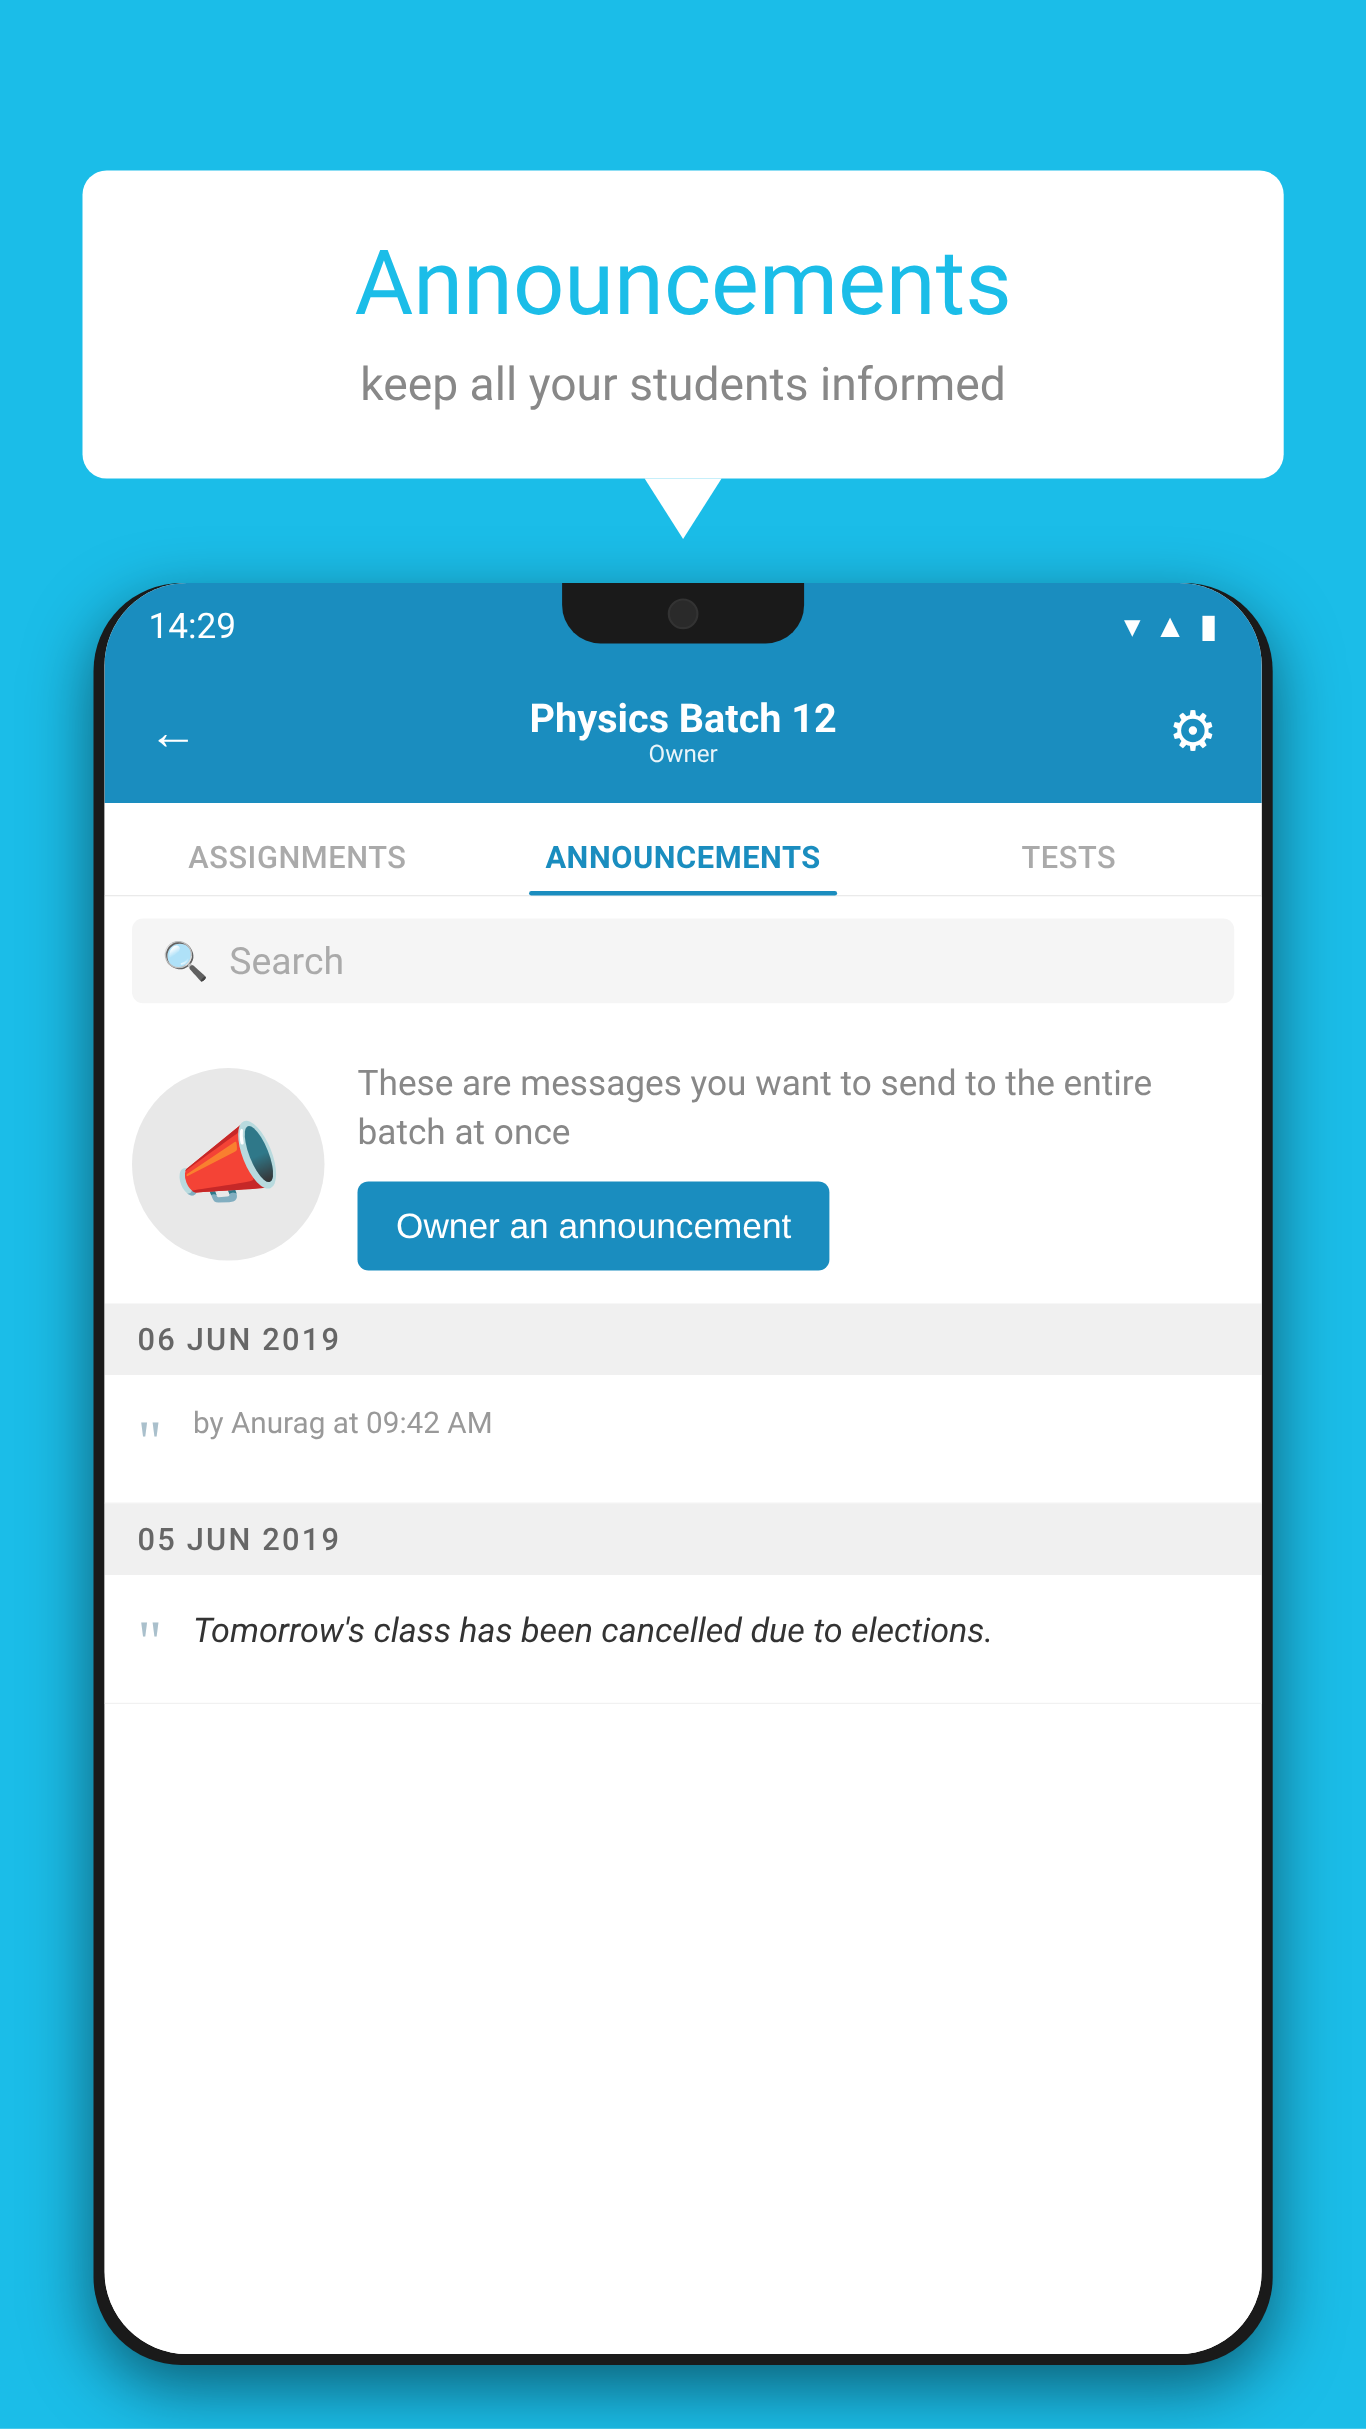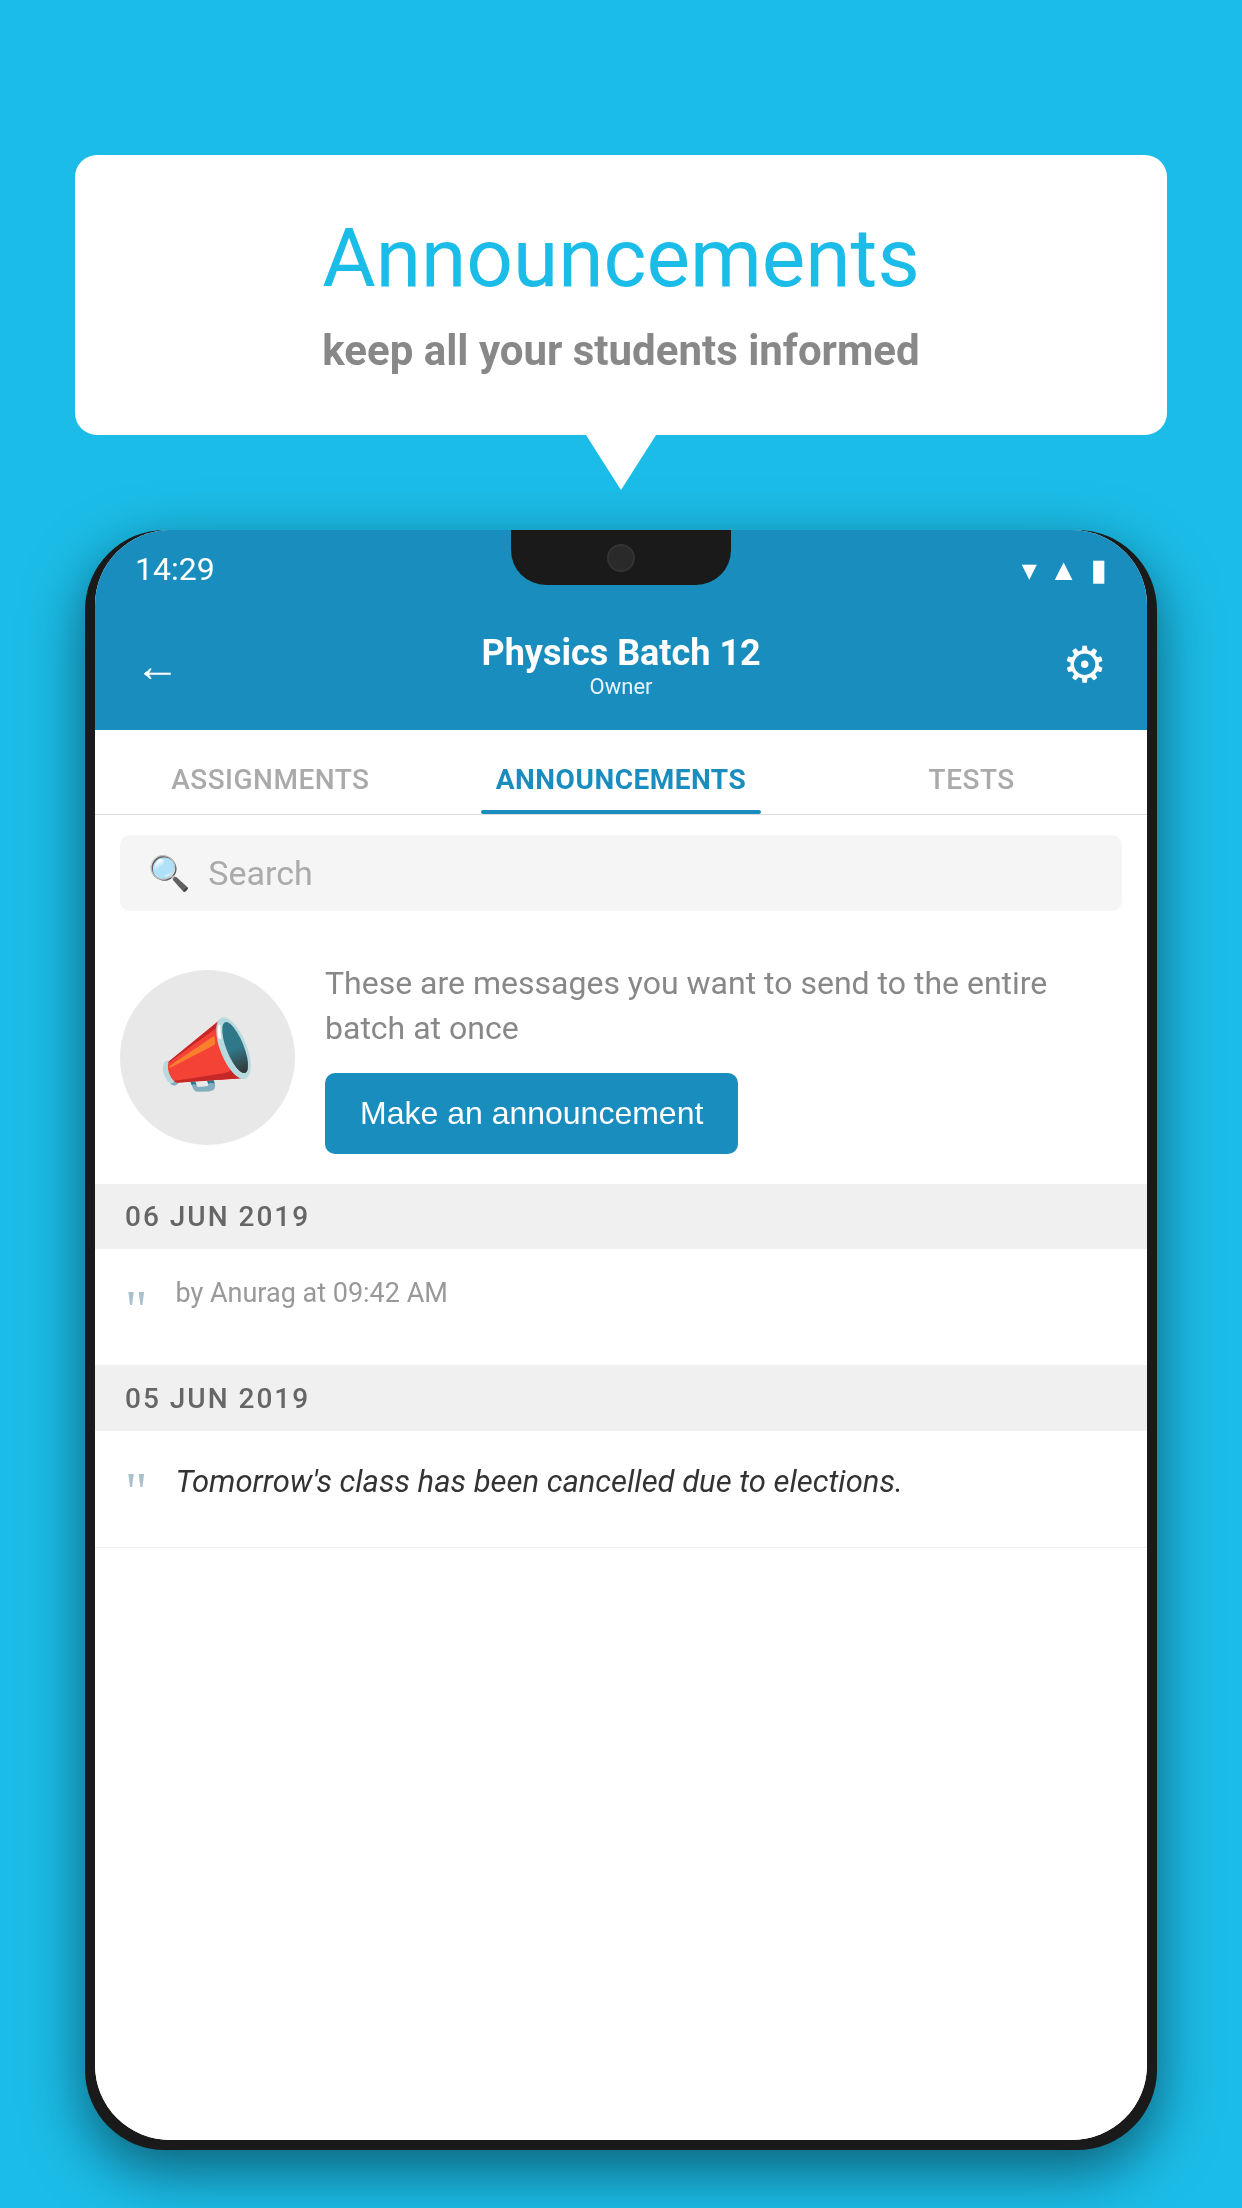"keep all your students informed" .speech-bubble-subtitle { font-weight: 700 -> 400 }
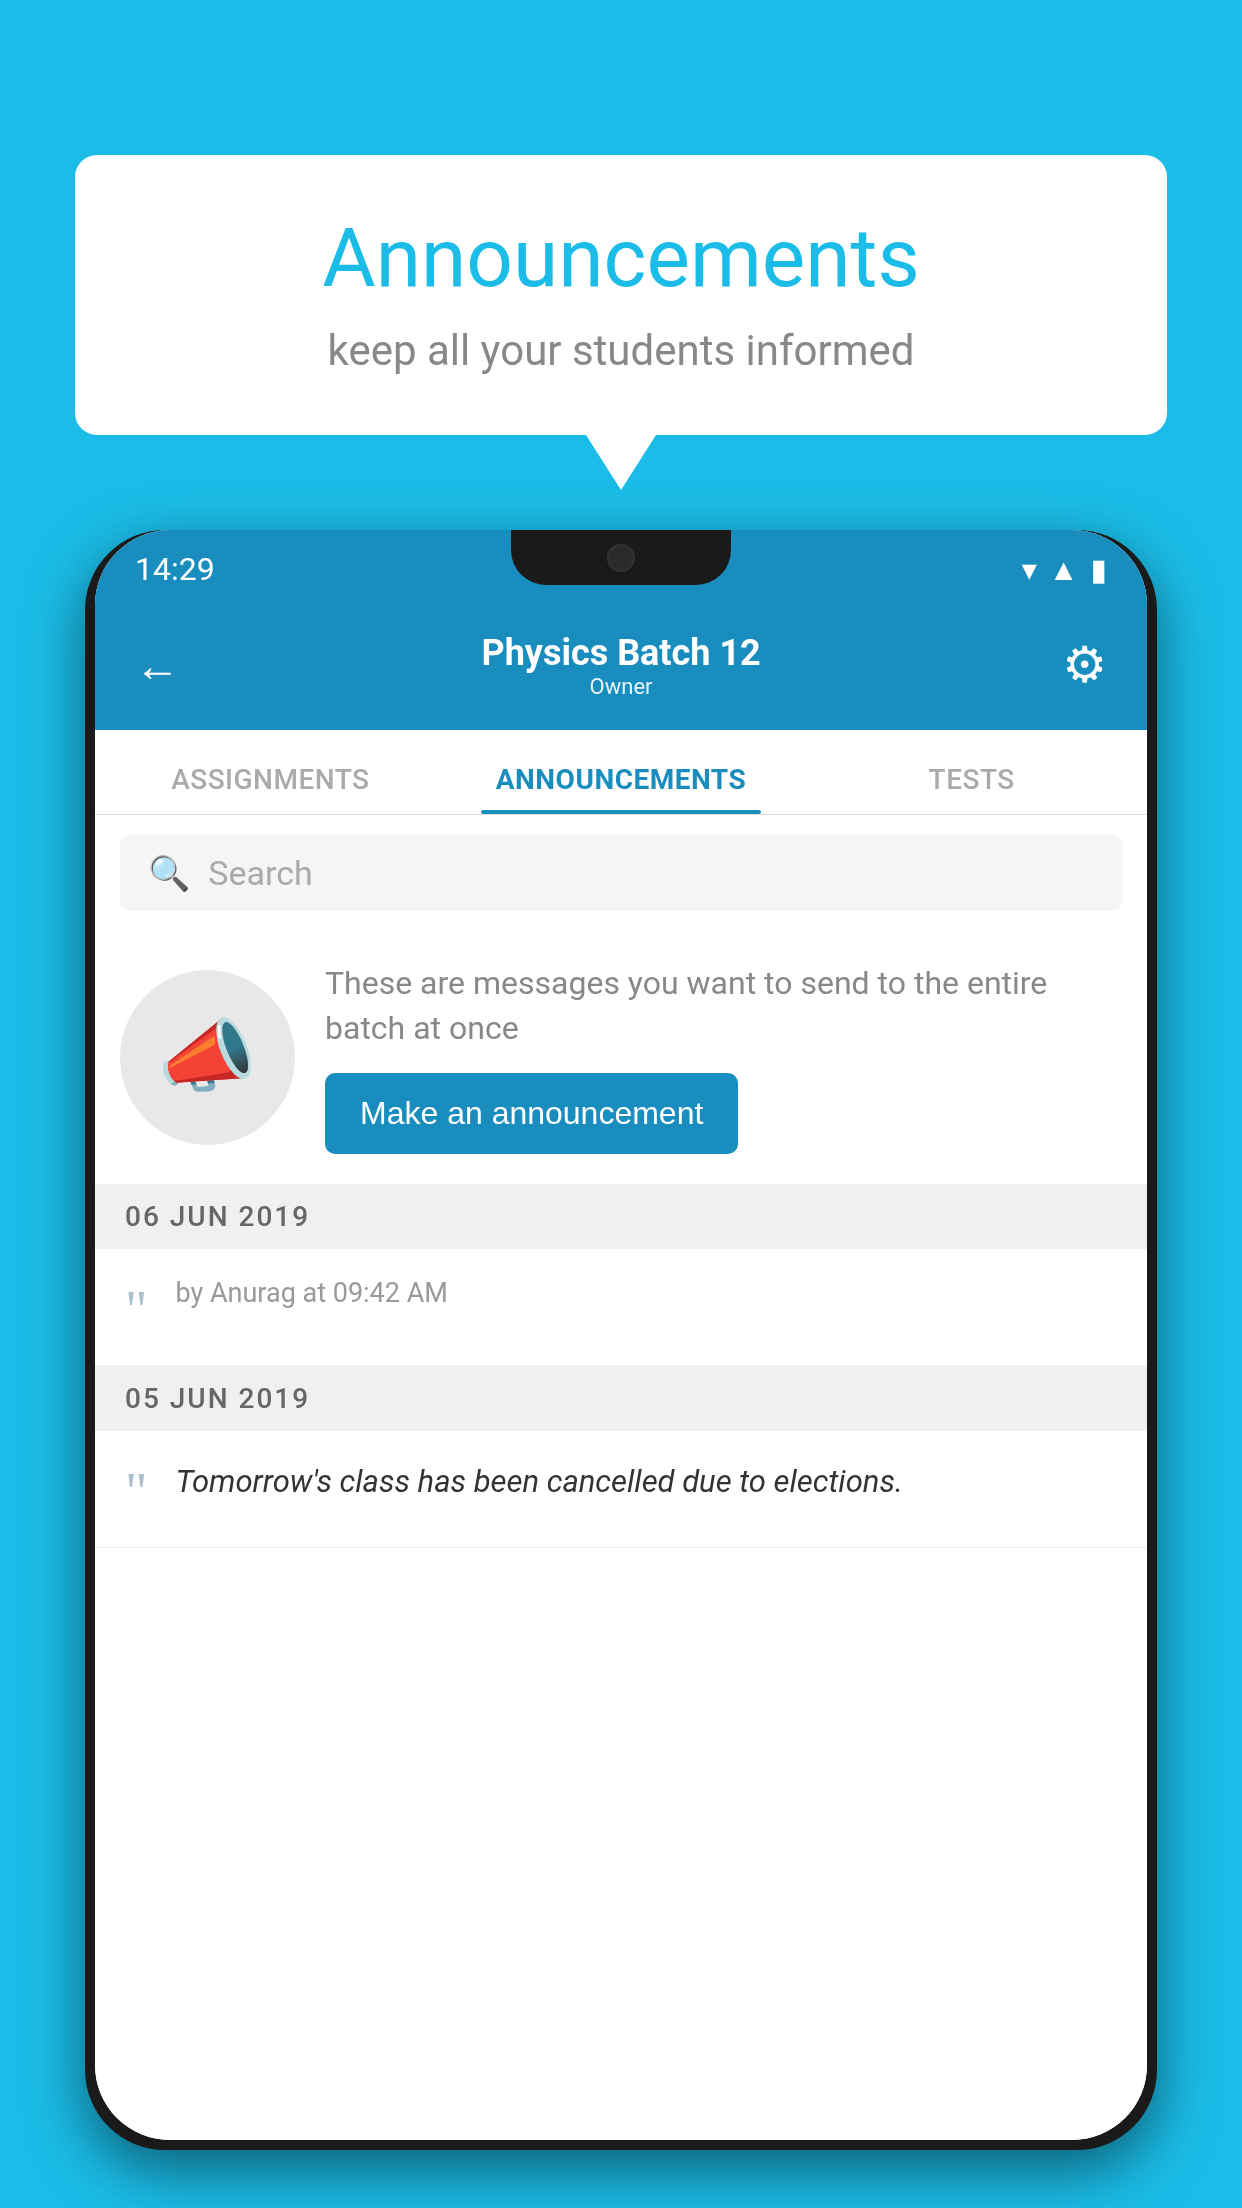"Make an announcement" button.make-announcement-btn { text: Make -> Owner }
